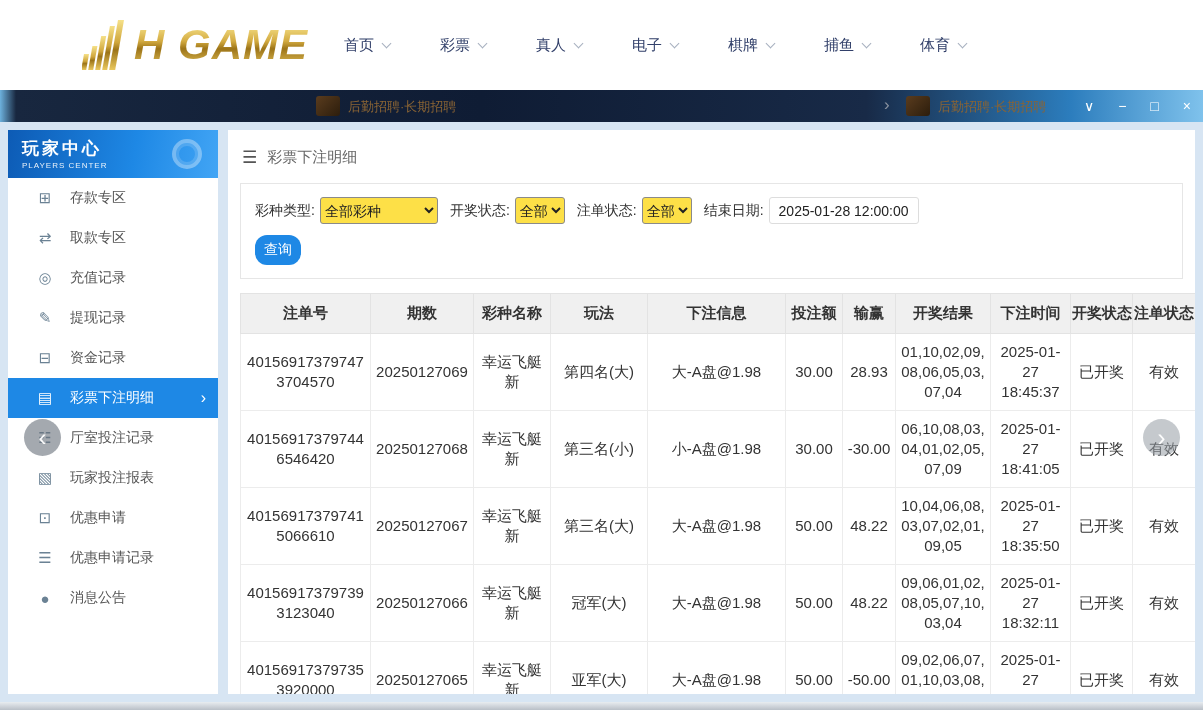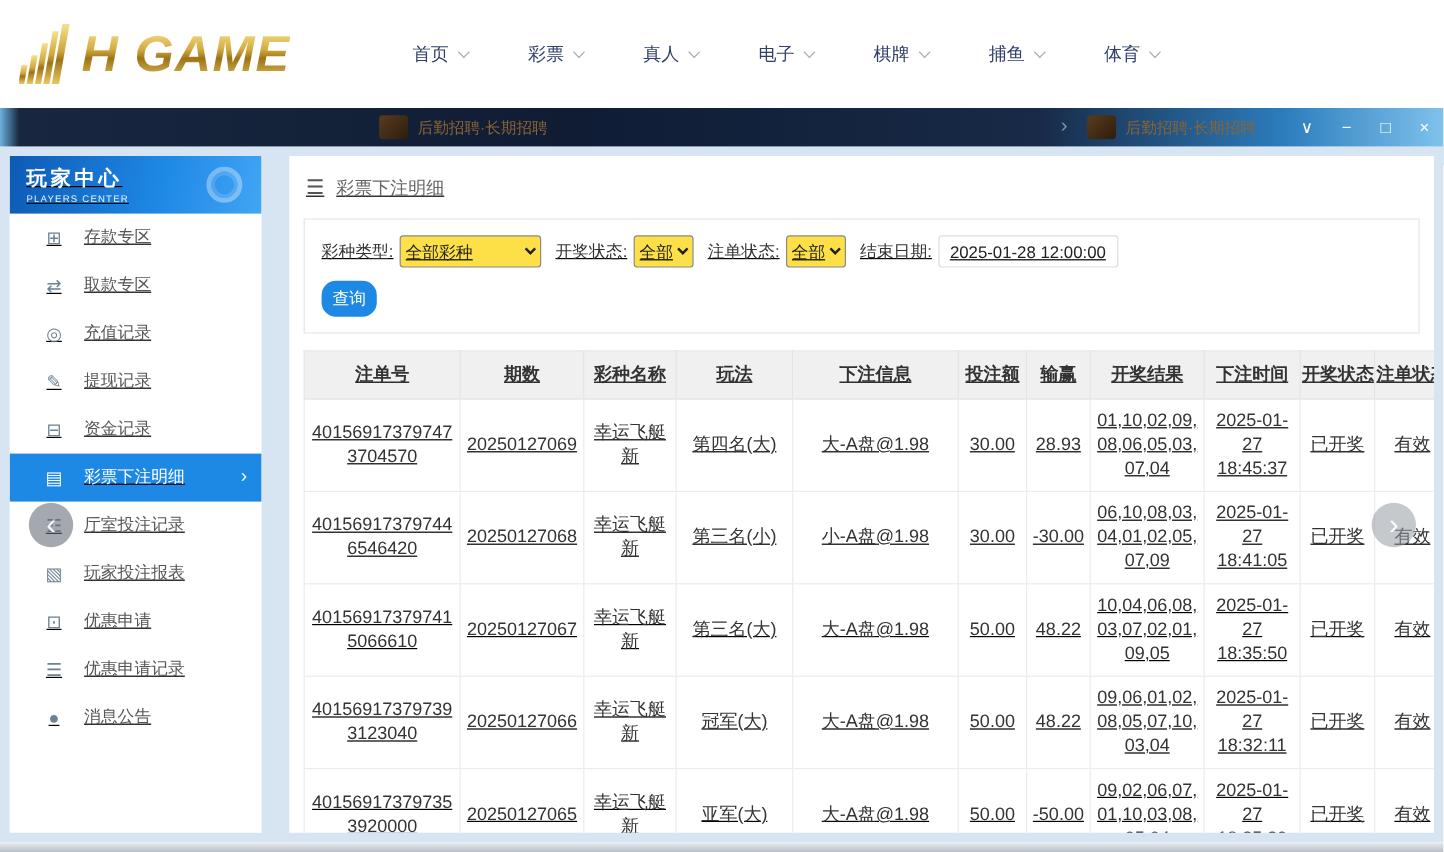"H GAME" .logo { justify-content: none -> flex-end }
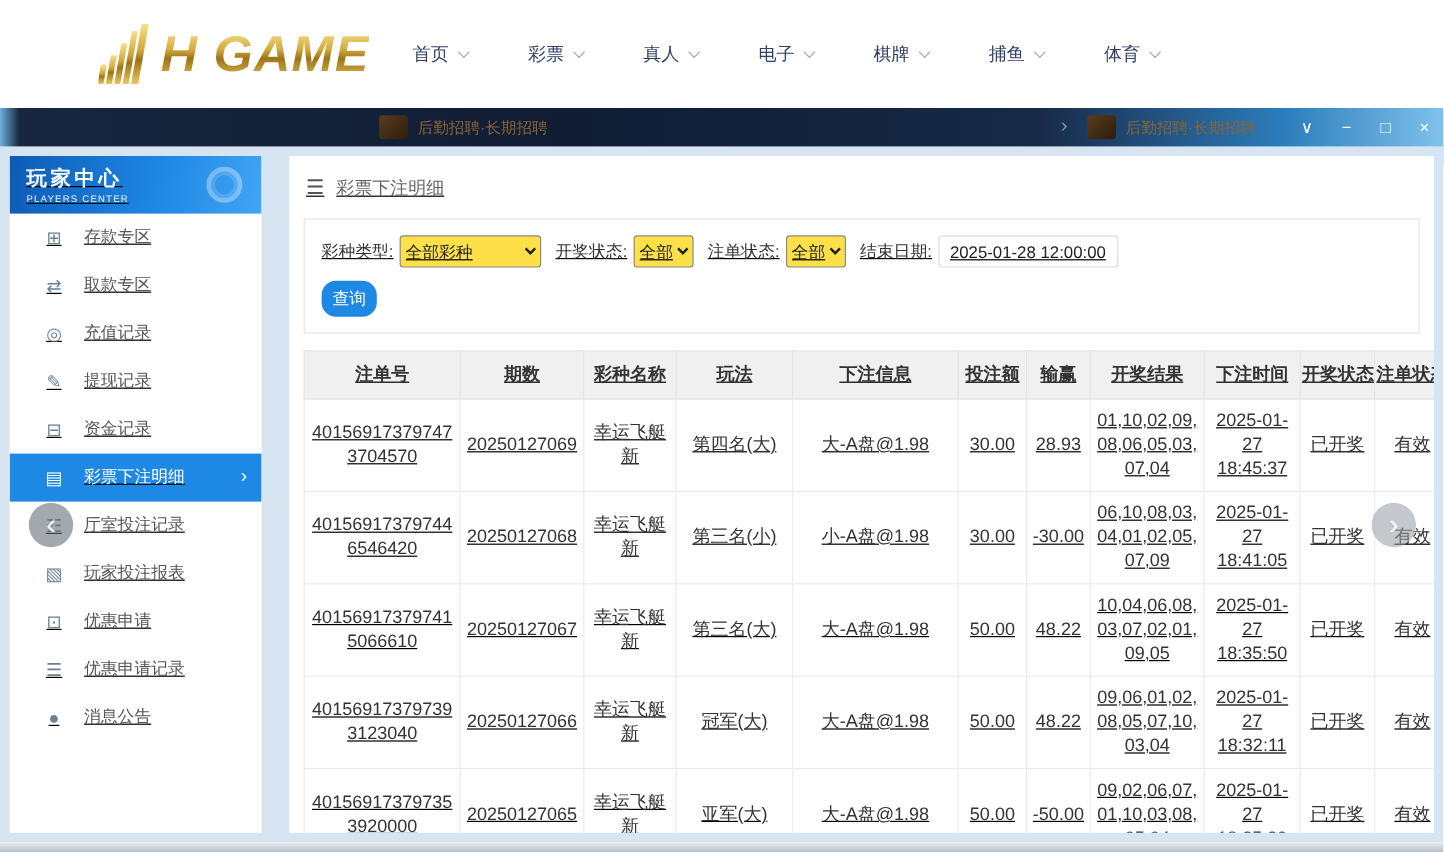"玩家中心" .modal-body { gap: 23px -> 10px; text-decoration: underline -> none }
